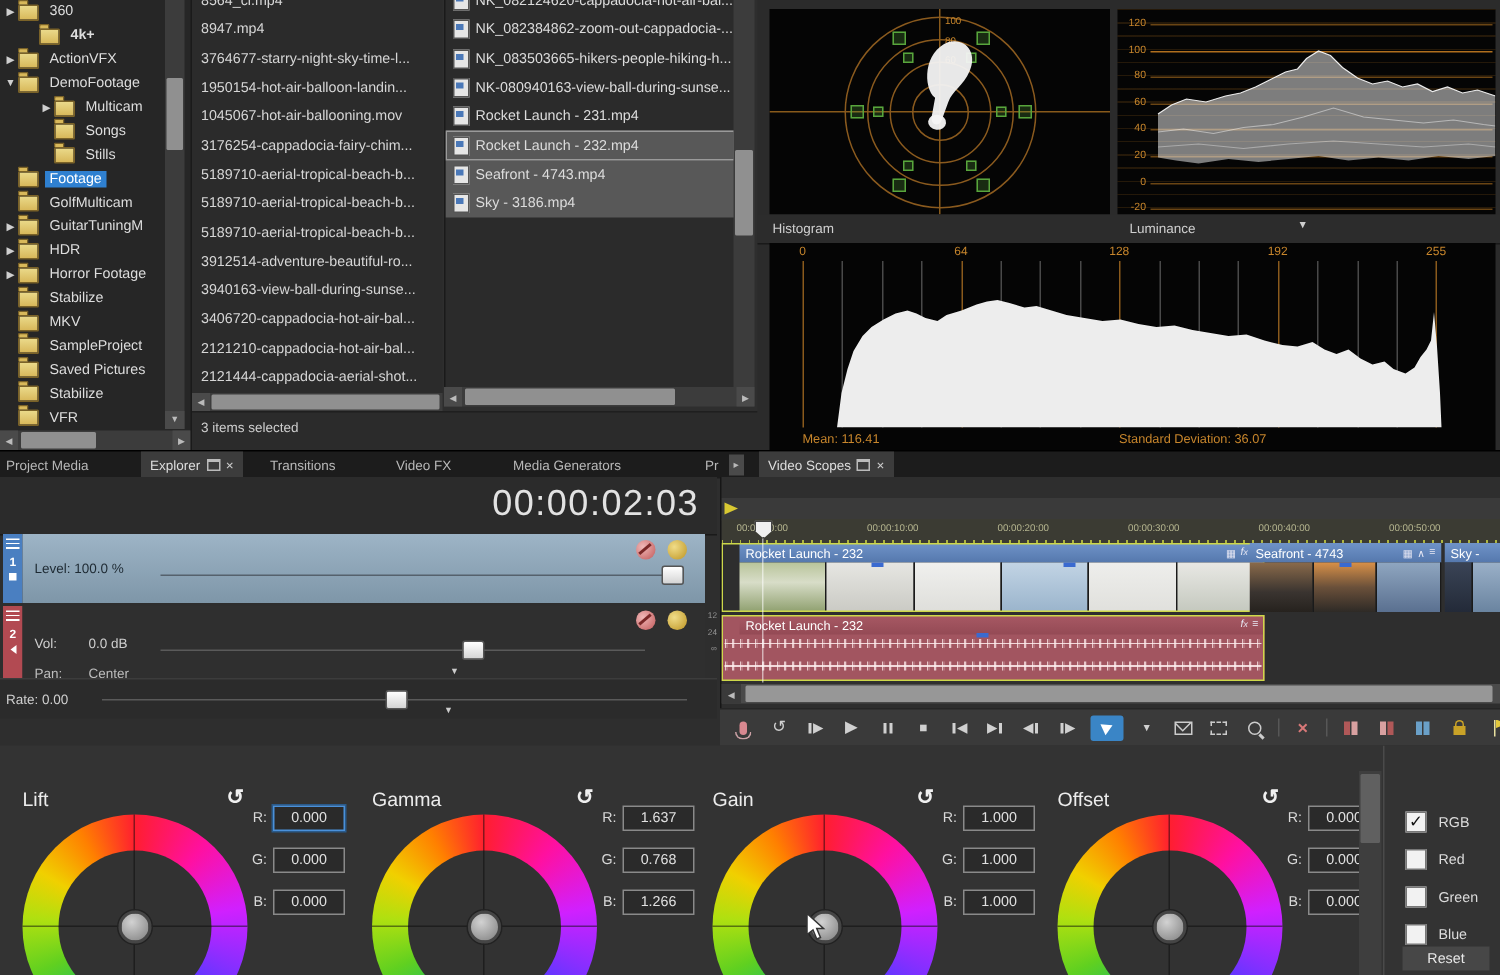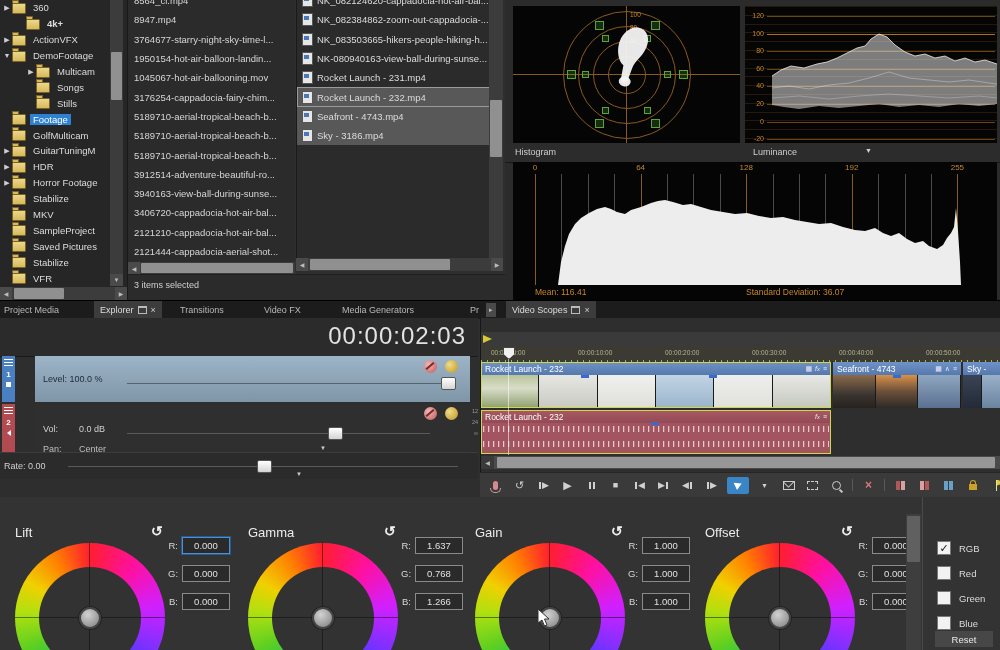"Rocket Launch - 232" .clip.ysel { padding-left: none -> 12px }
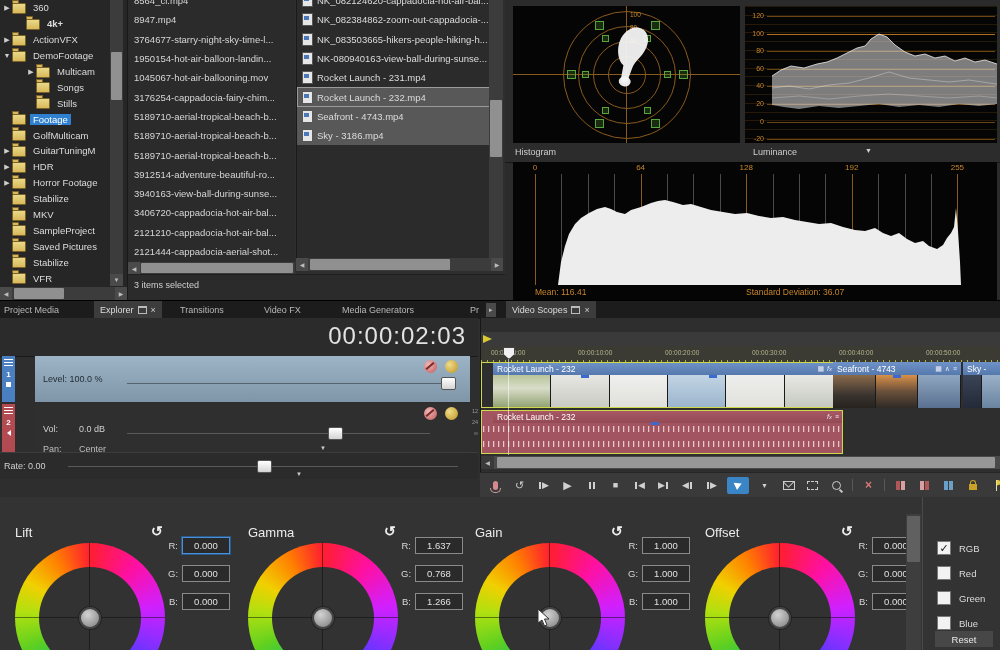"Level: 100.0 %" .thead { margin-left: 20px -> none }
